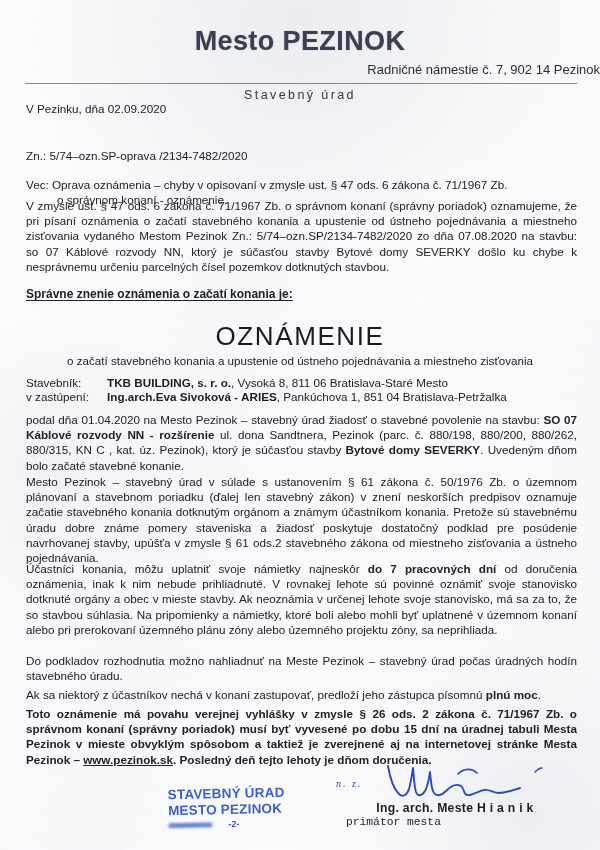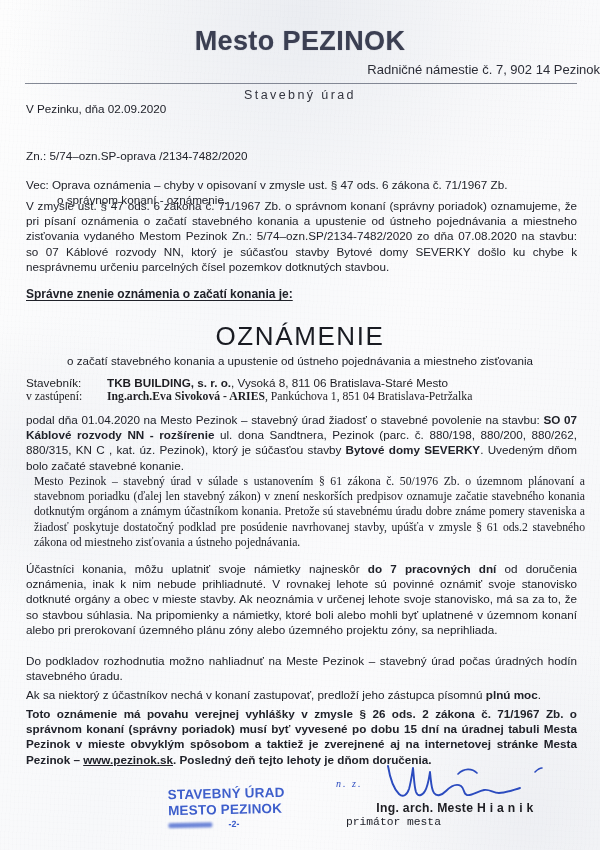"v zastúpení: Ing.arch.Eva Sivoková -" .party-agent { font-family: Liberation Serif, serif -> none }
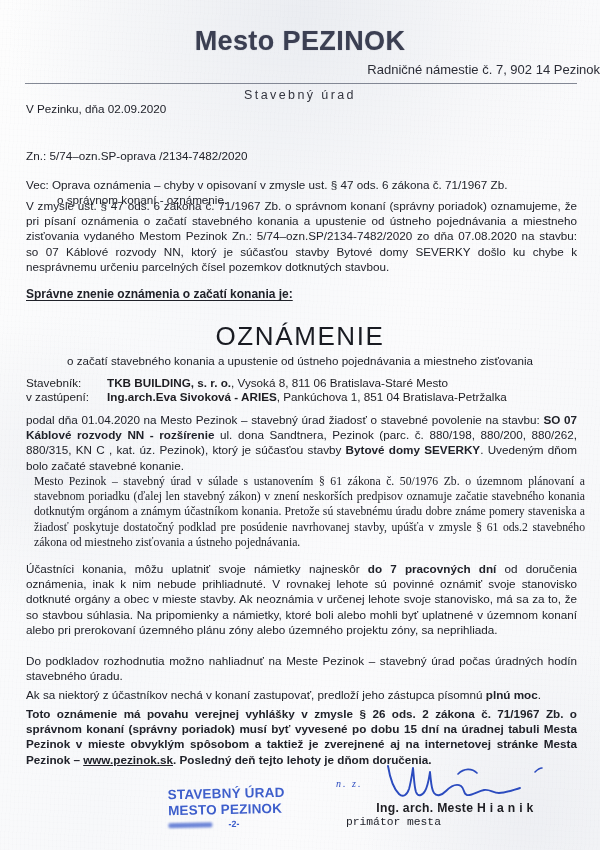"Mesto Pezinok – stavebný úrad" .para-law { font-family: Liberation Serif, serif -> none; left: 34px -> 26px }
